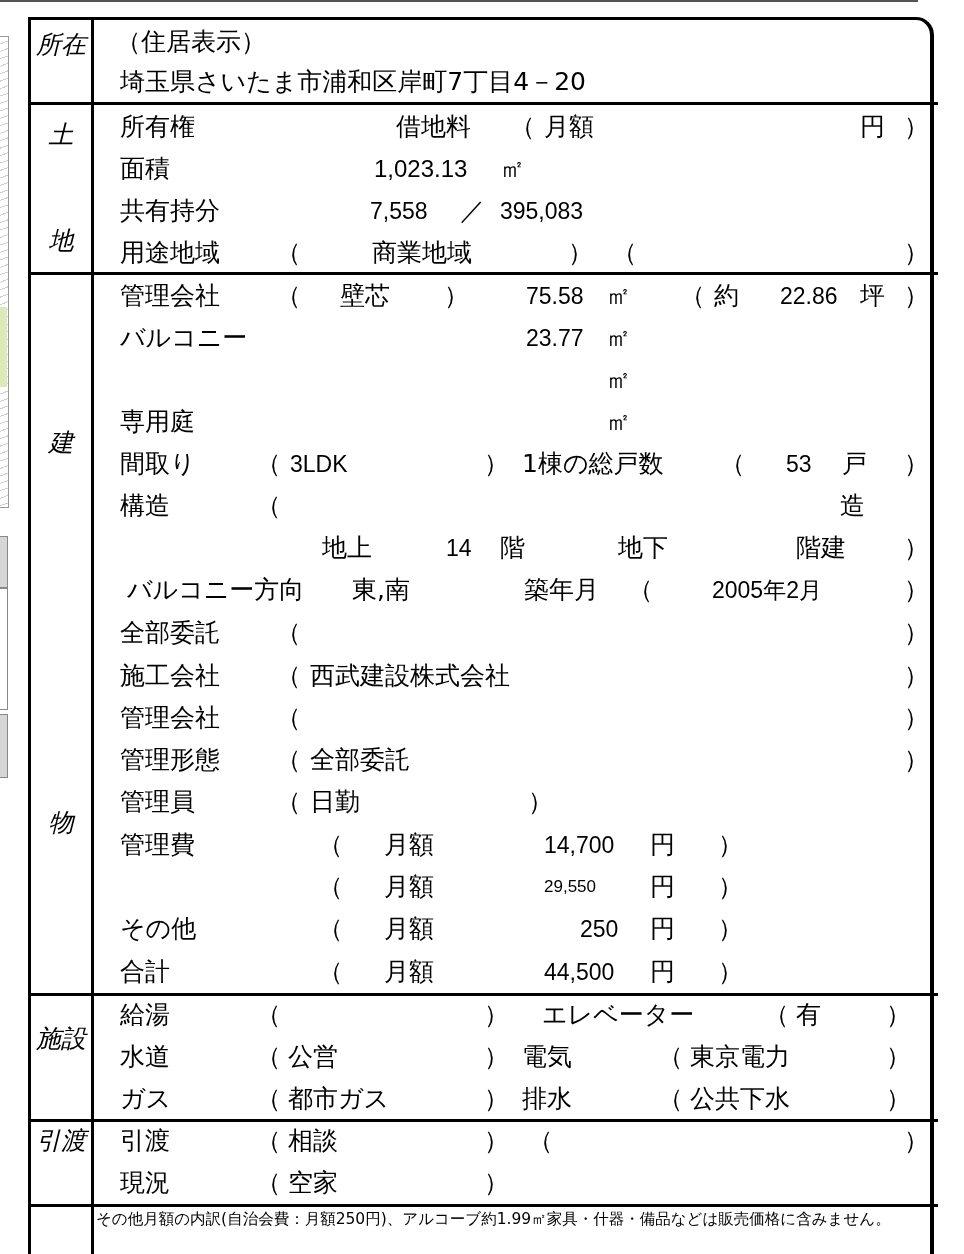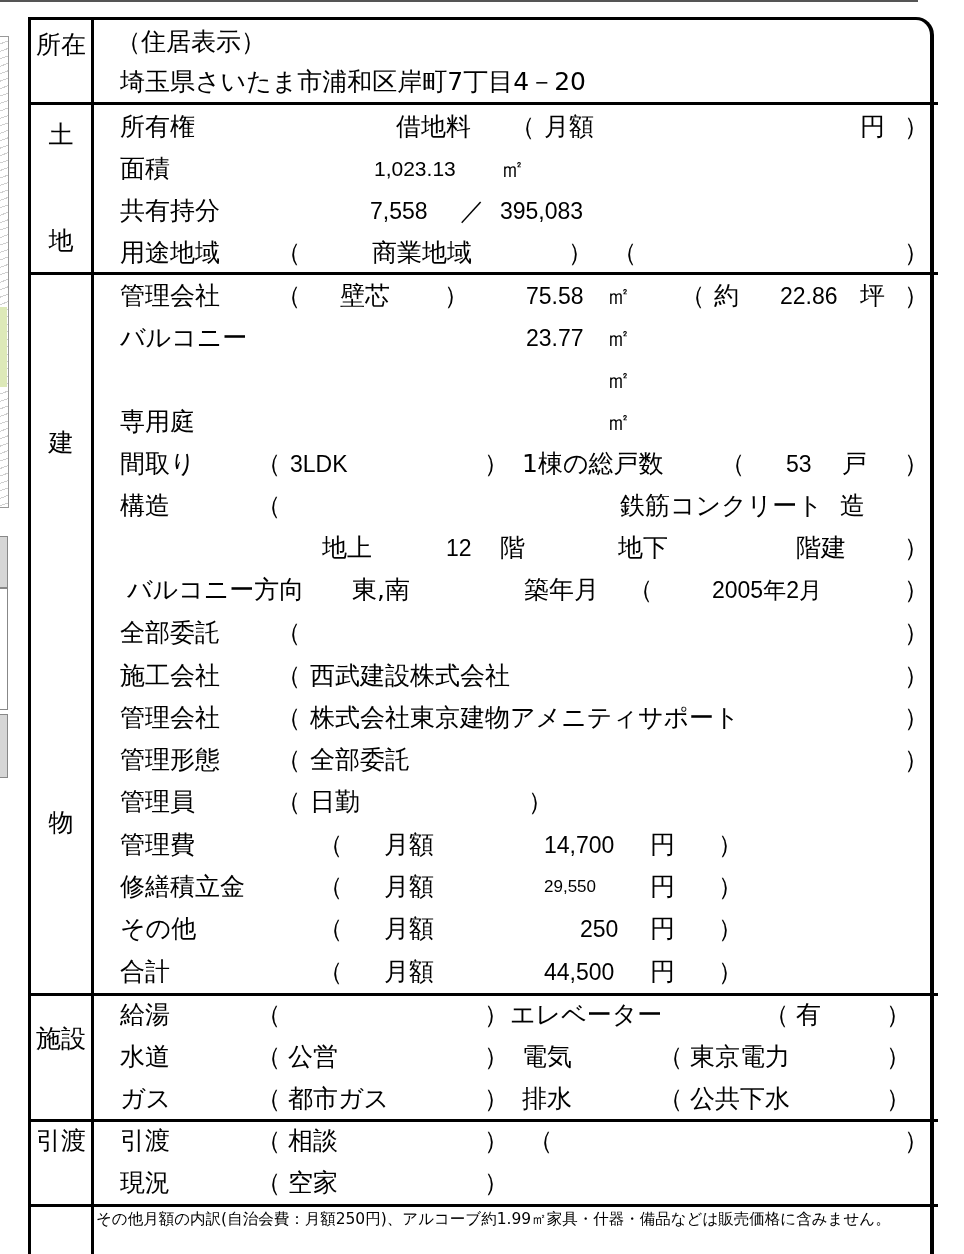"所在" .sec-label { font-style: none -> italic }
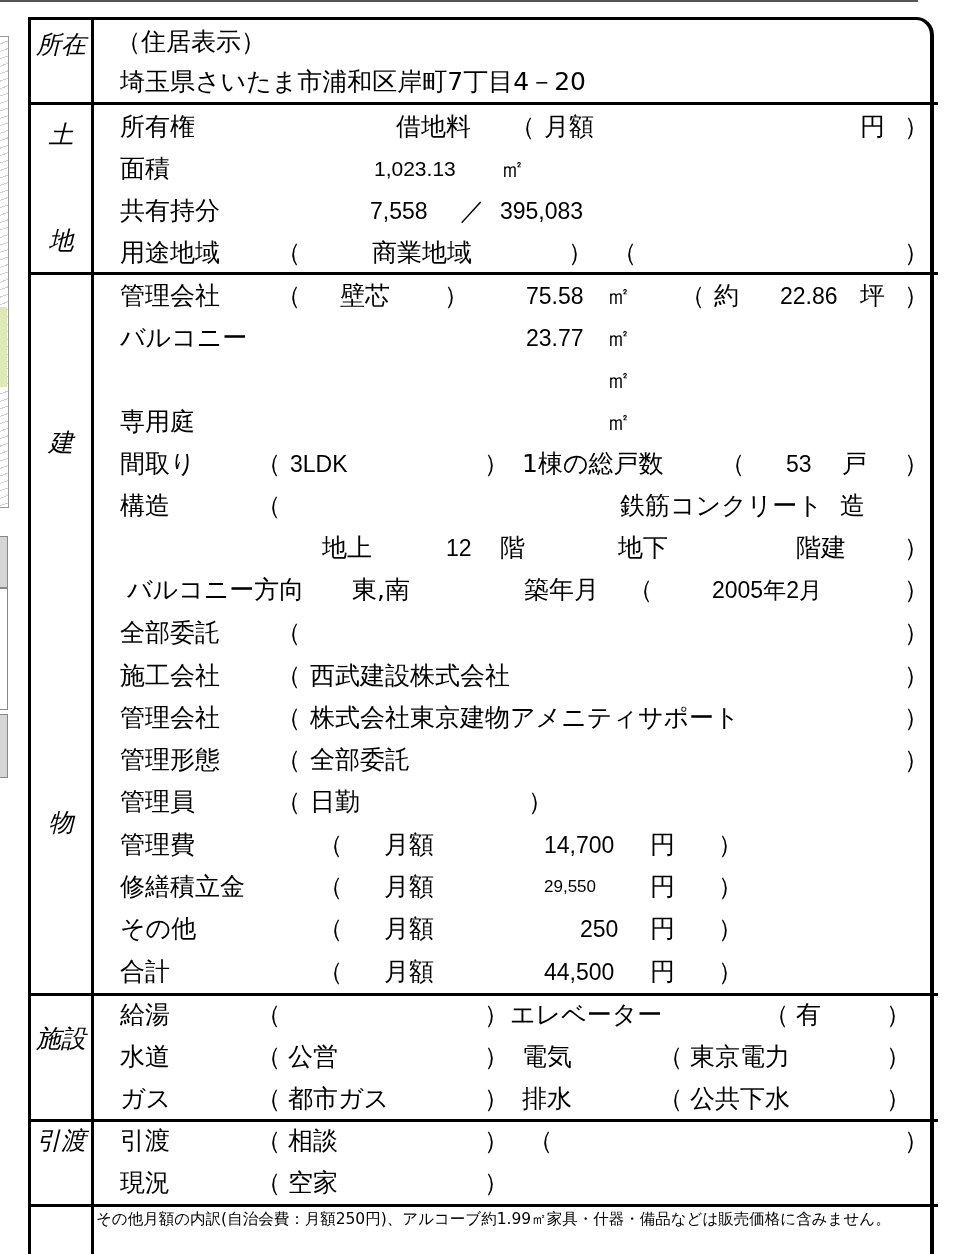"1,023.13" span.t { font-size: 21px -> 24px }
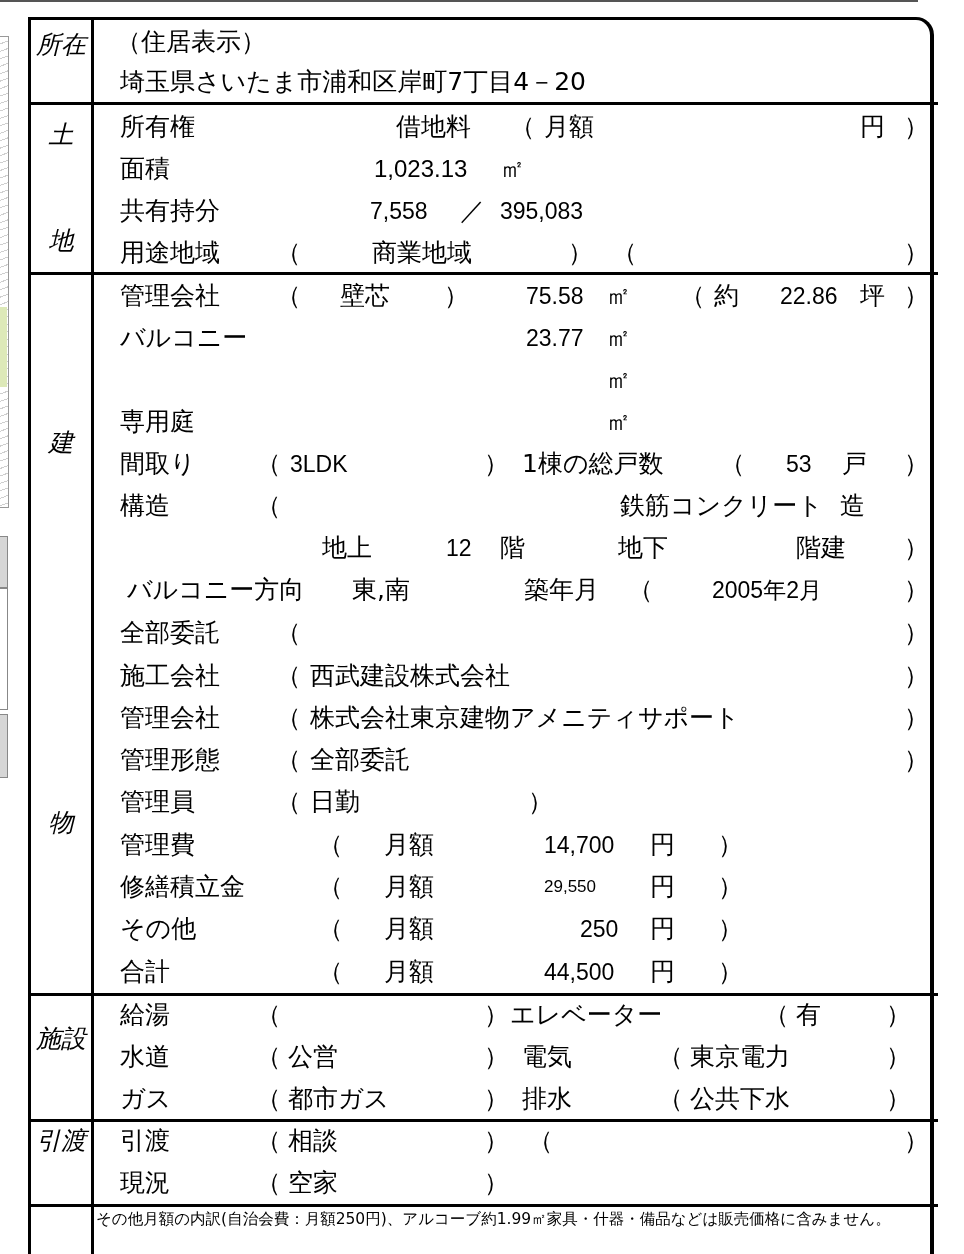"鉄筋コンクリート" span.t { html: <span>鉄筋コンクリート</span> -> none }
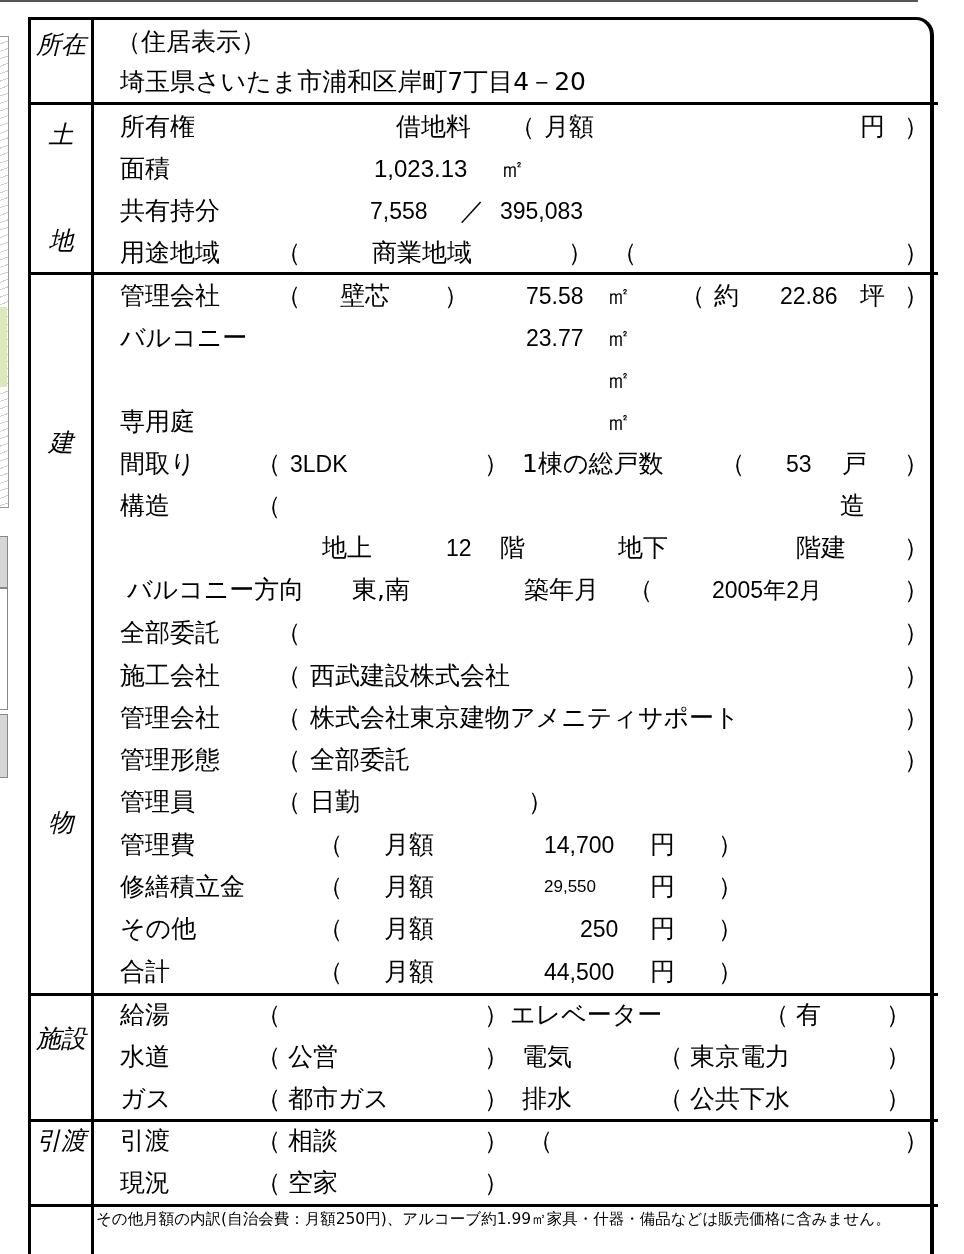"12" span.t { text: 12 -> 14 }
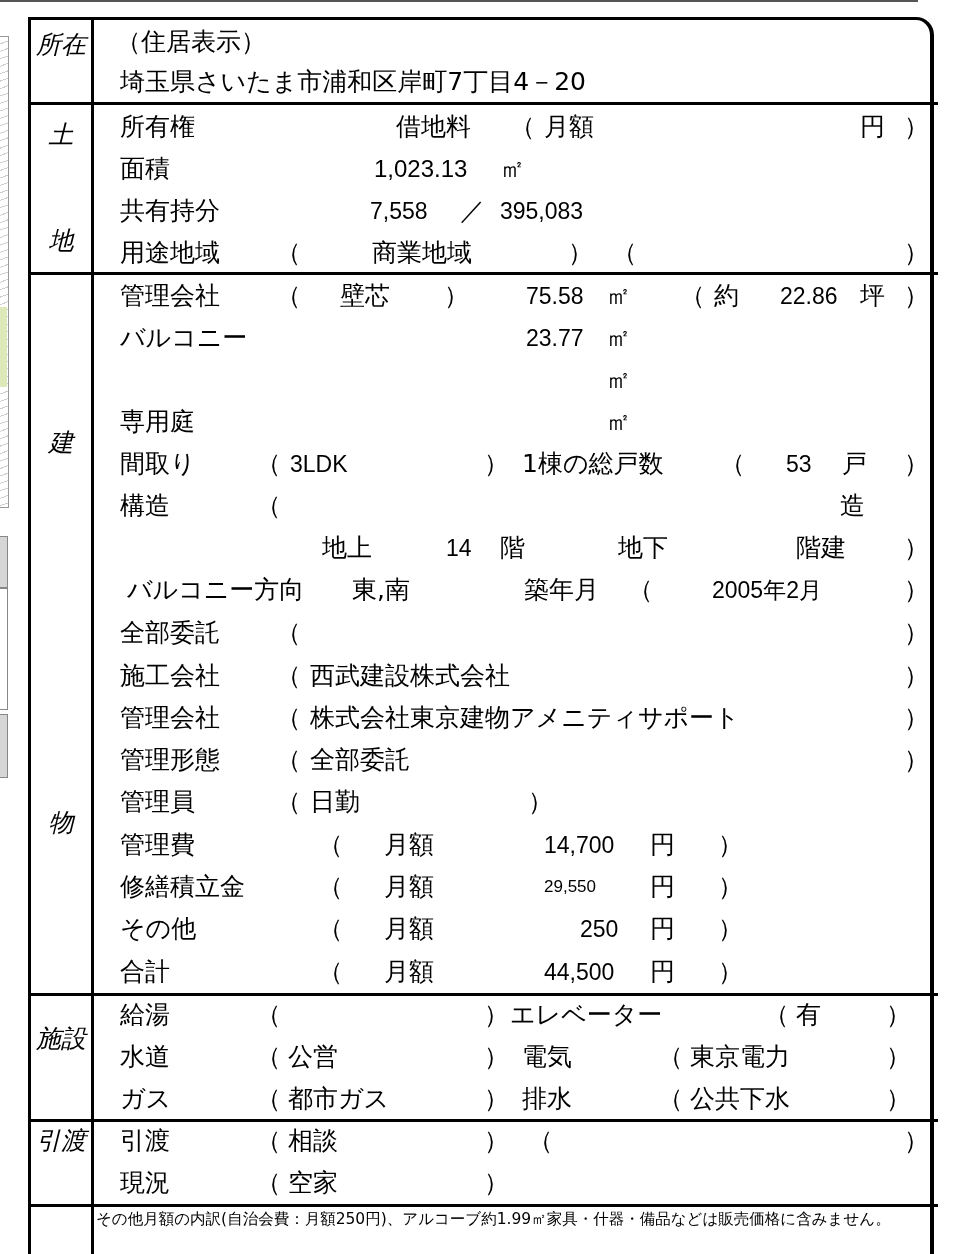"株式会社東京建物アメニティサポート" span.t { html: <span>株式会社東京建物アメニティサポート</span> -> none }
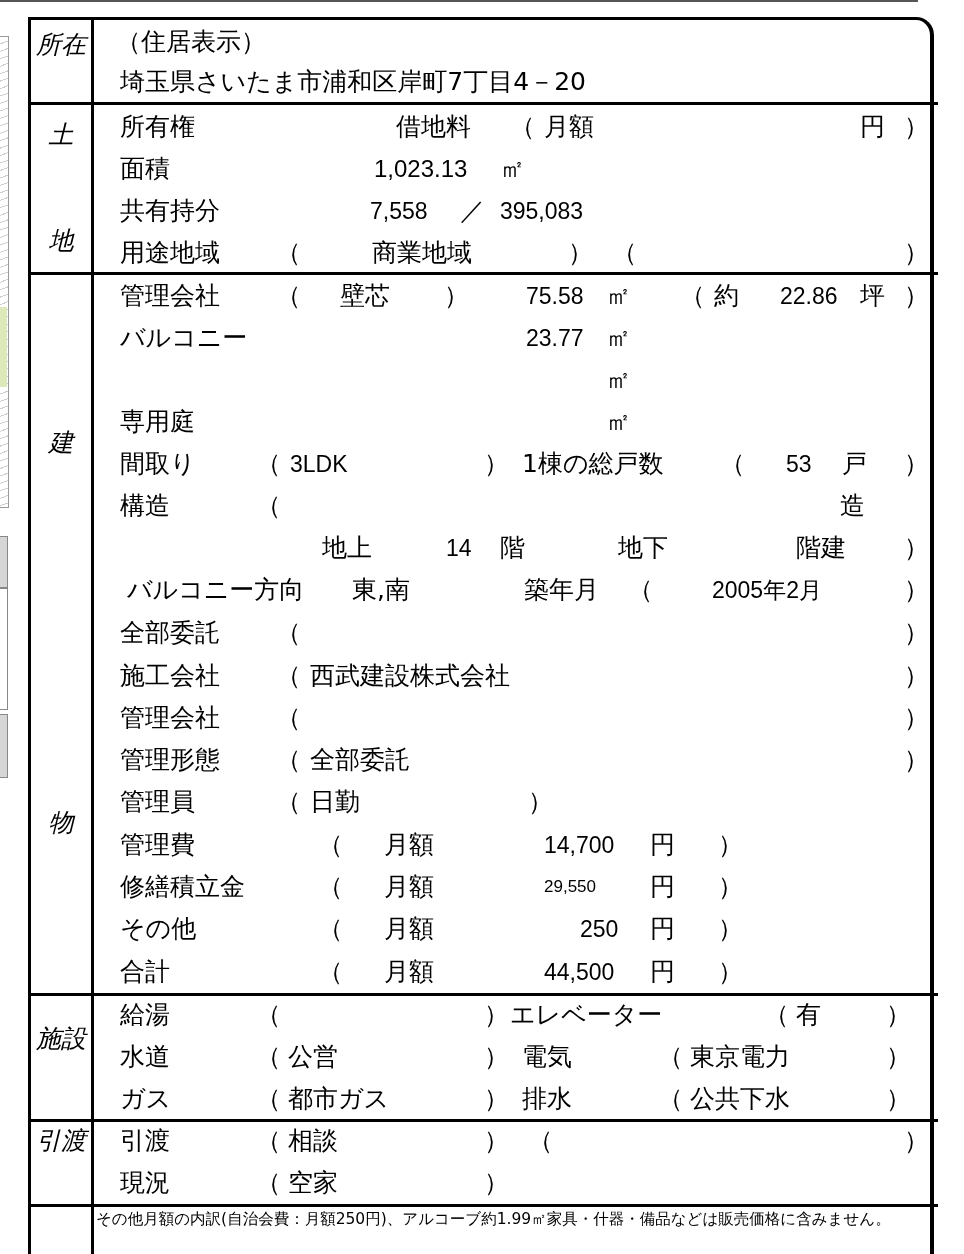"修繕積立金" span.t { html: <span>修繕積立金</span> -> none }
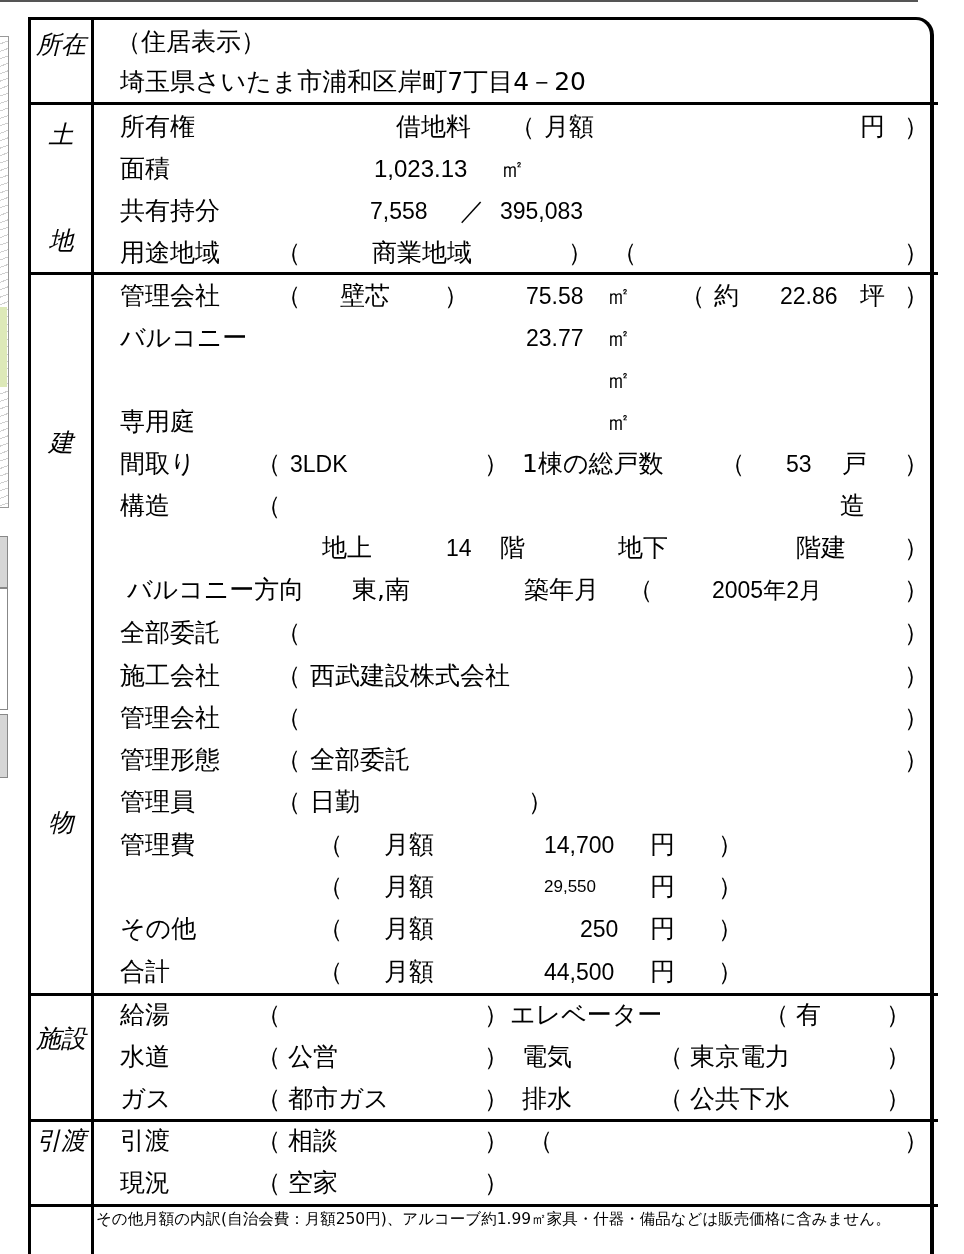"エレベーター" span.t { left: 510px -> 542px }
